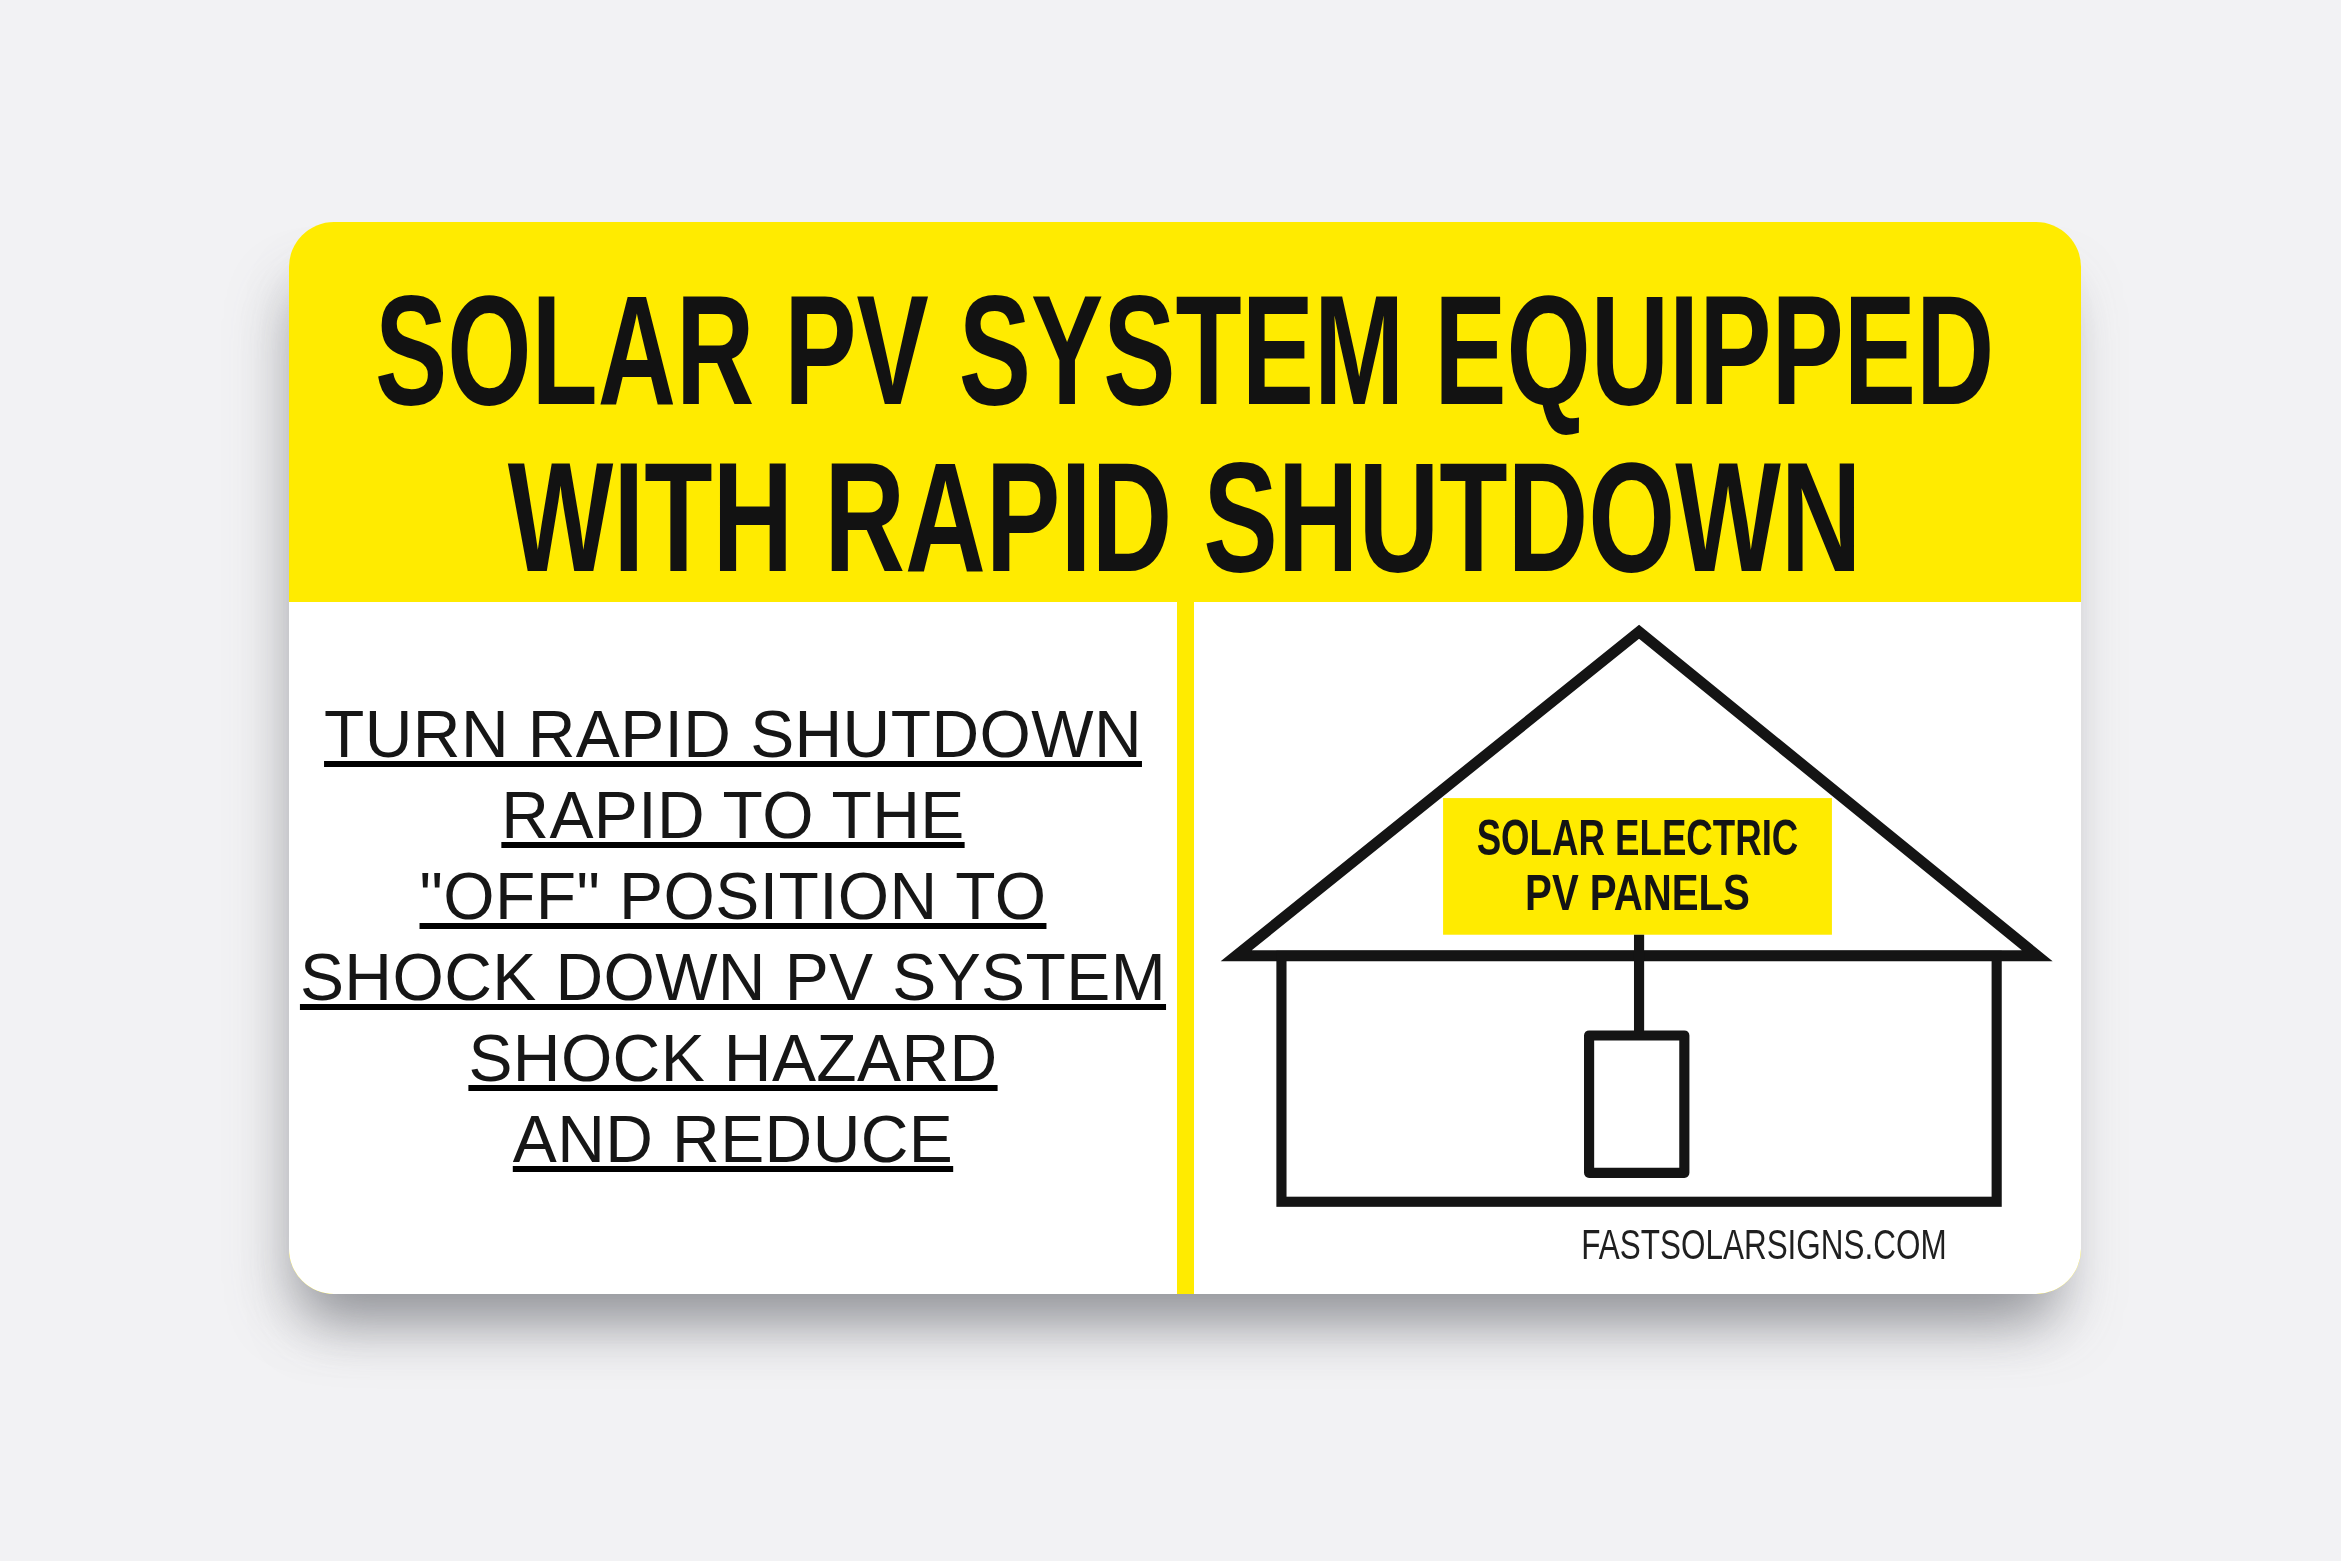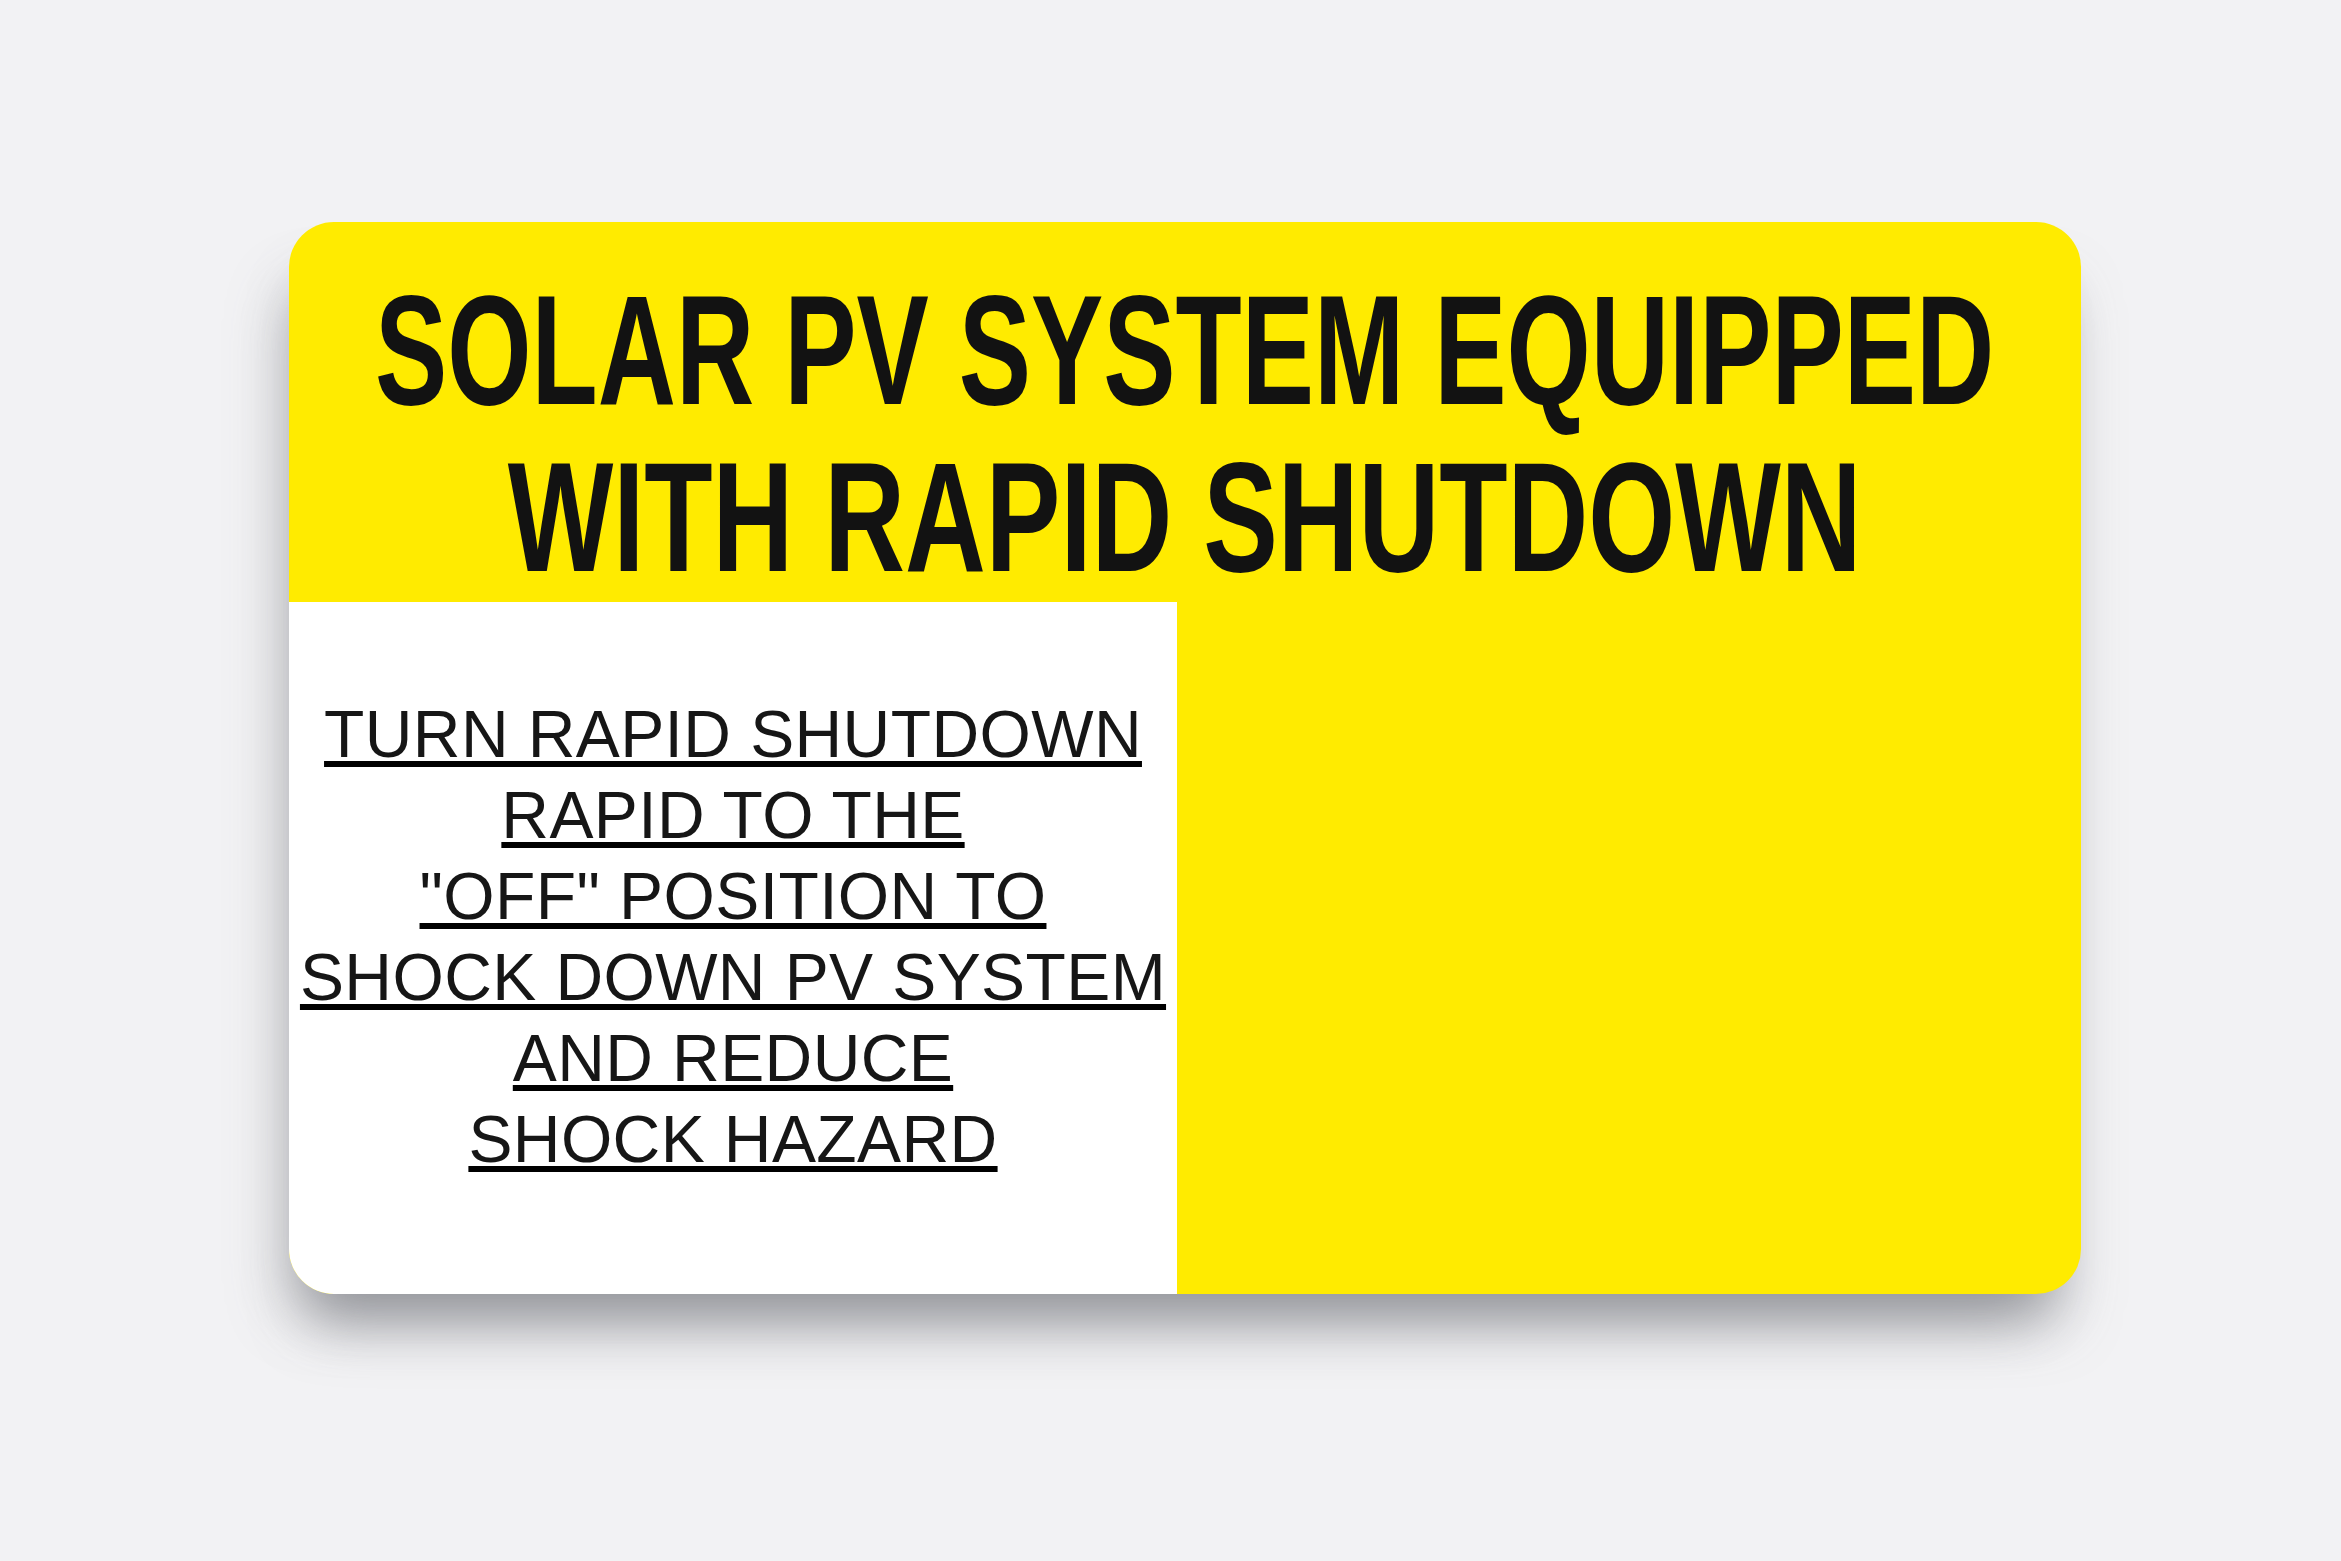"SOLAR ELECTRIC" div.panel { html: none -> <div> <svg> <path></path> <rect></rect> <rect></rect> <text>SOLAR ELECTRIC</text> <text>PV PANELS</text> <line></line> <rect></rect> <text>FASTSOLARSIGNS.COM</text> </svg> </div> }
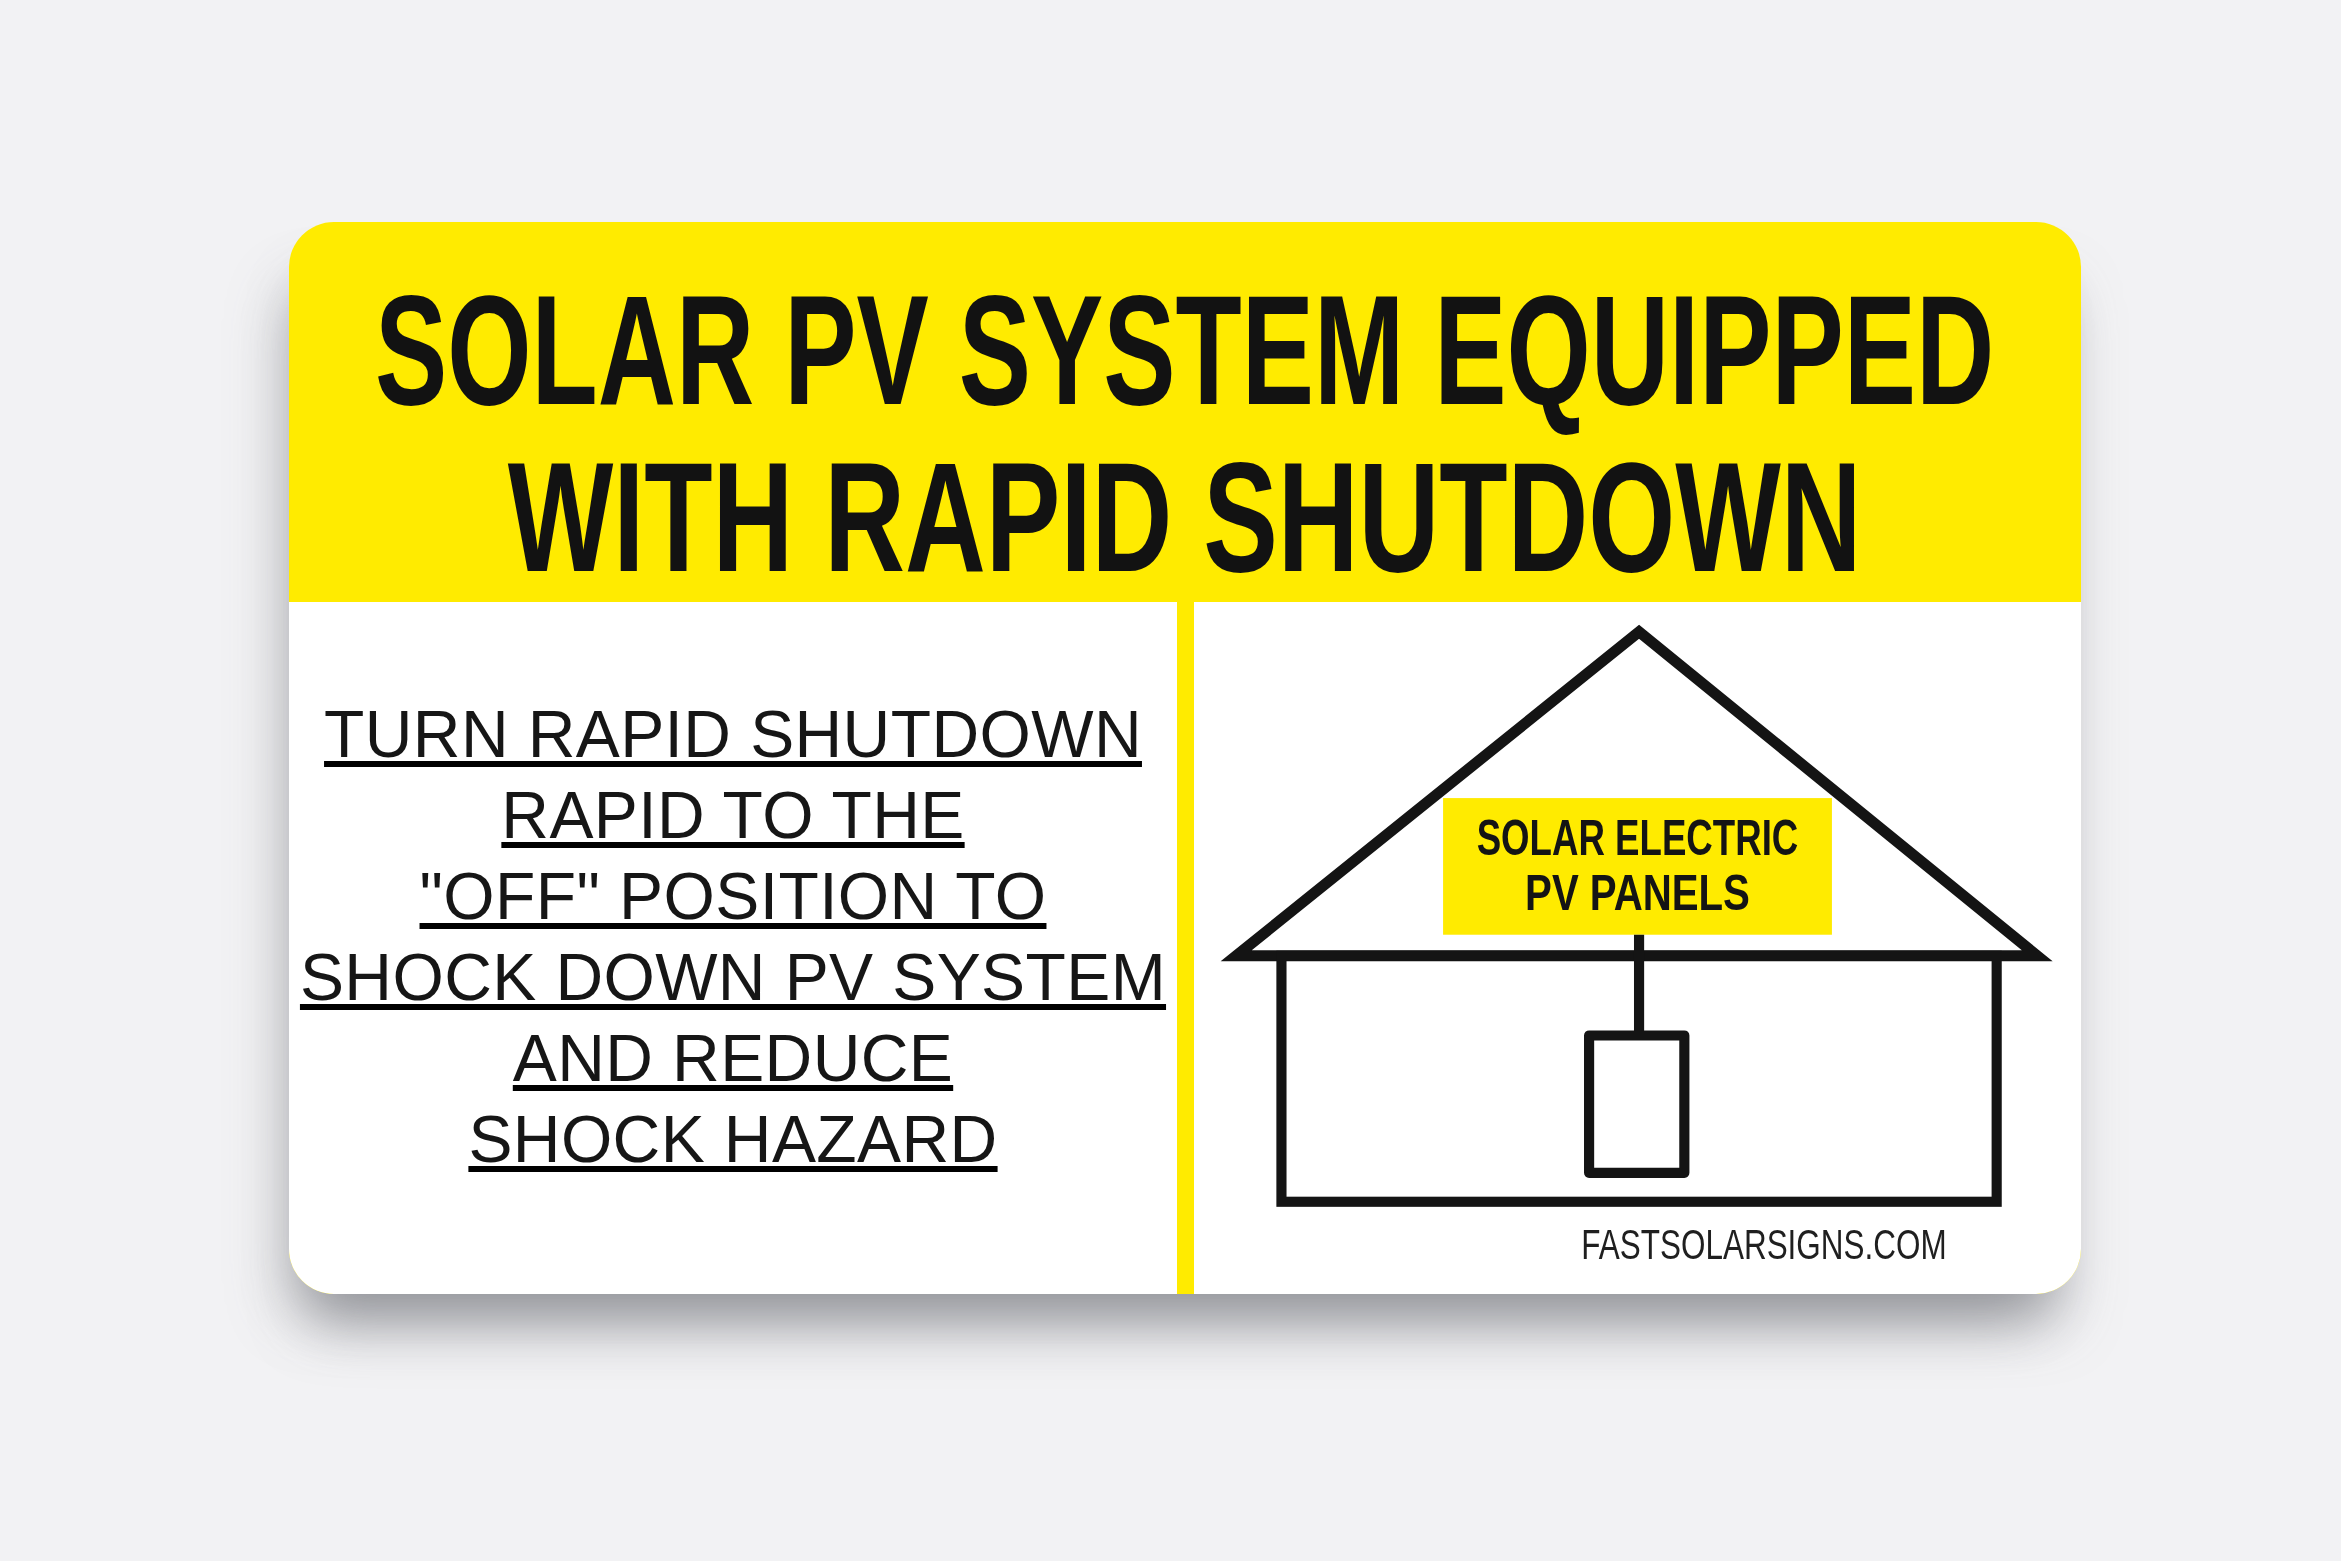"AND REDUCE" div.instr-line { order: before "SHOCK HAZARD" -> after "SHOCK HAZARD" }
